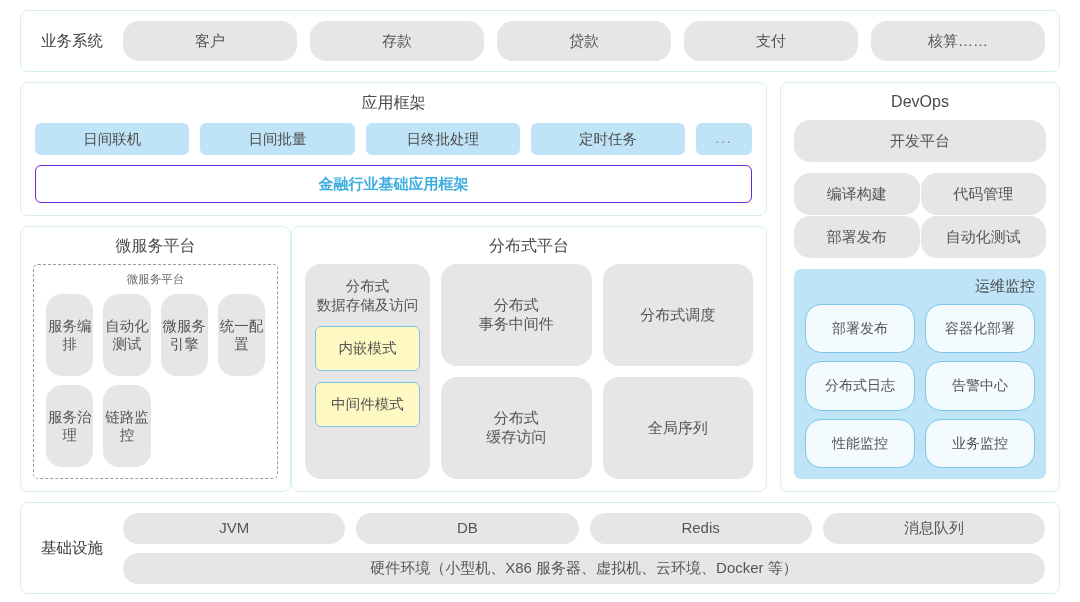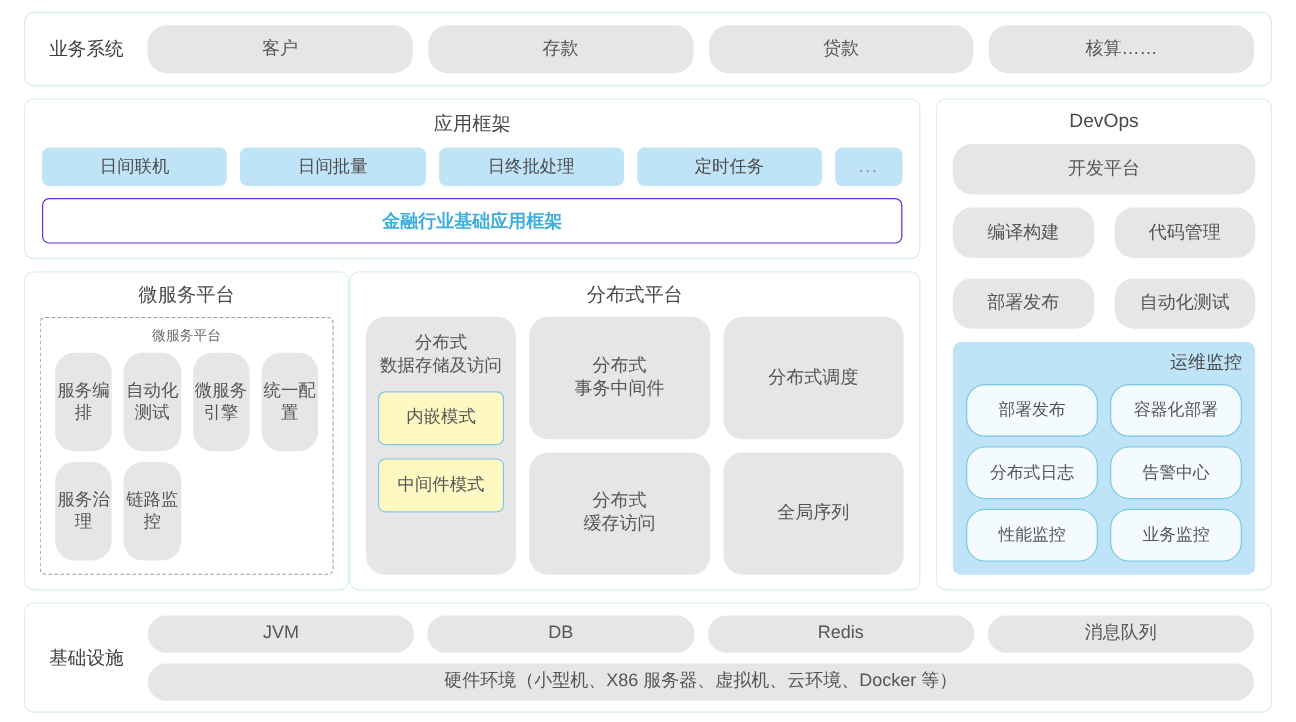"支付" div.chip { html: none -> <div>支付</div> }
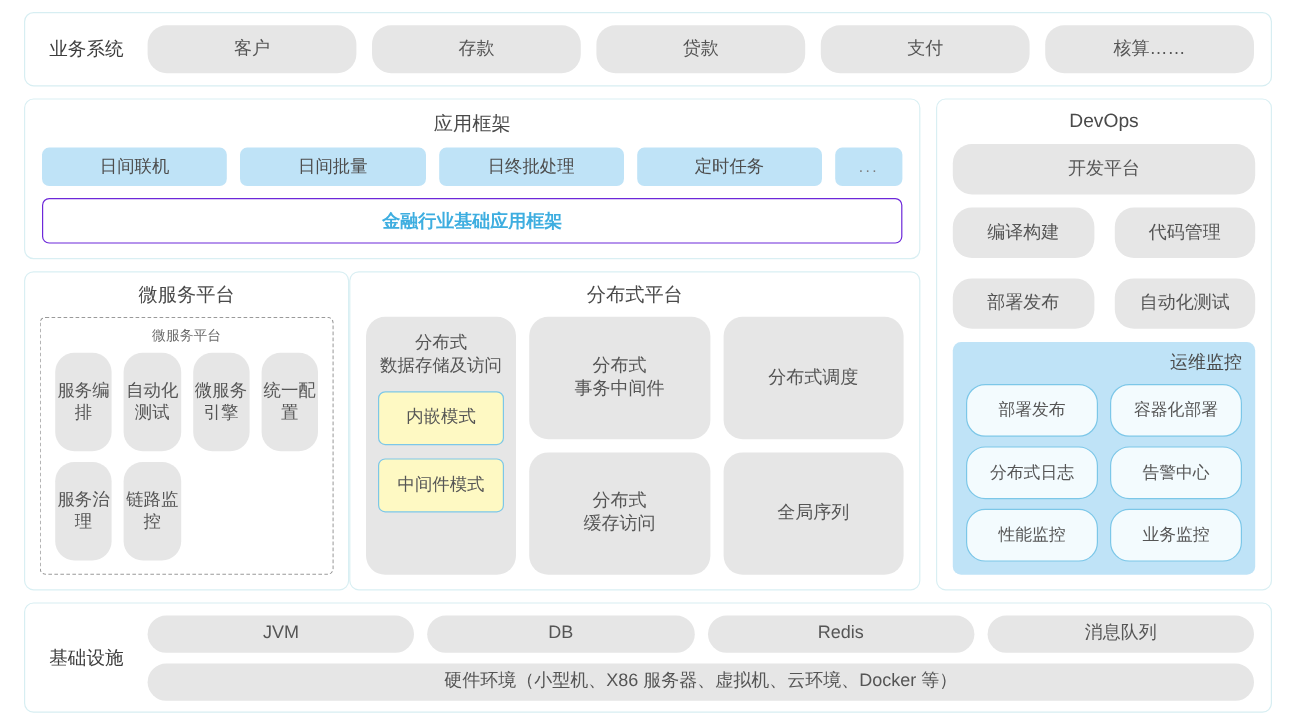"编译构建" .devops-grid { gap: 17px -> 1px }
